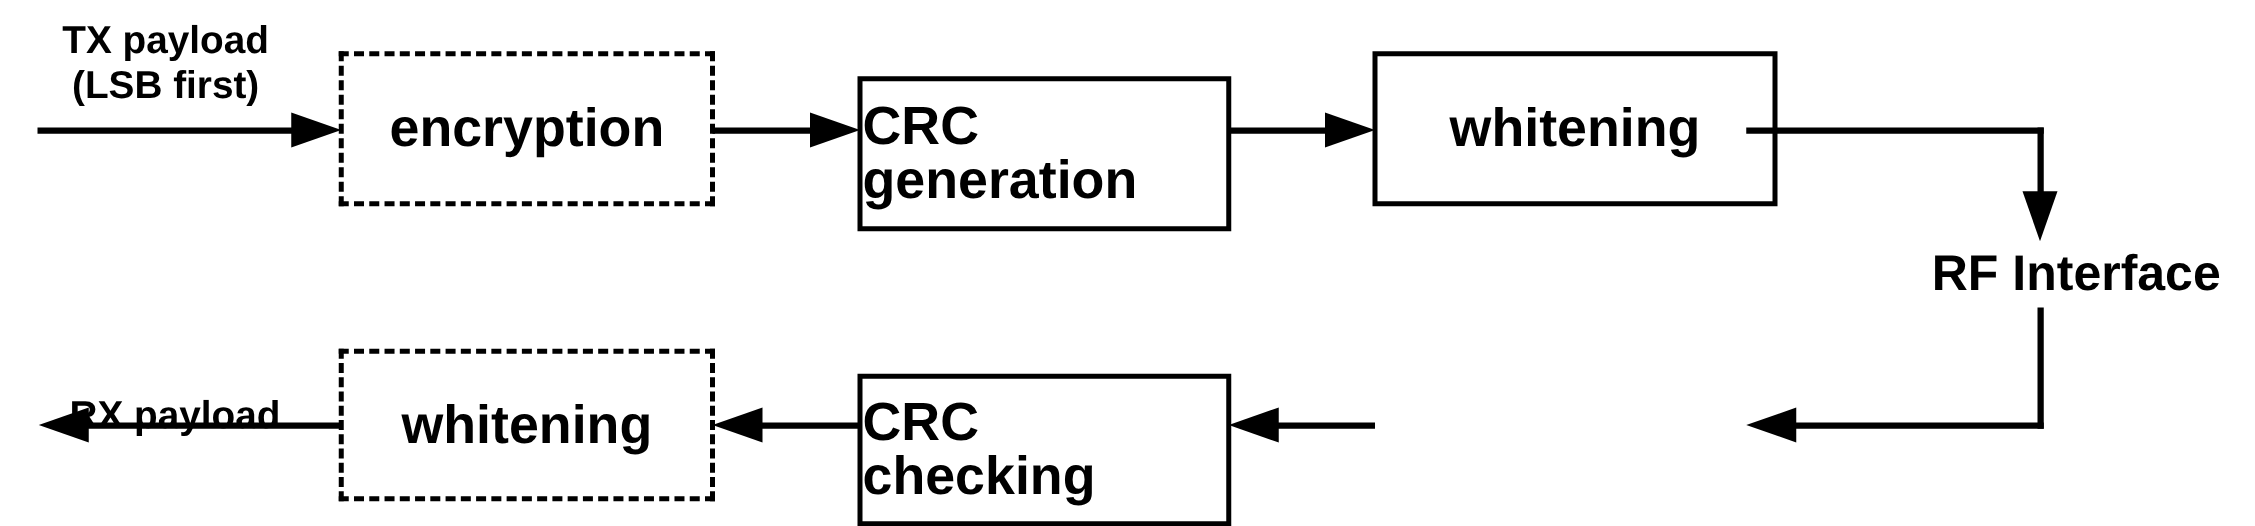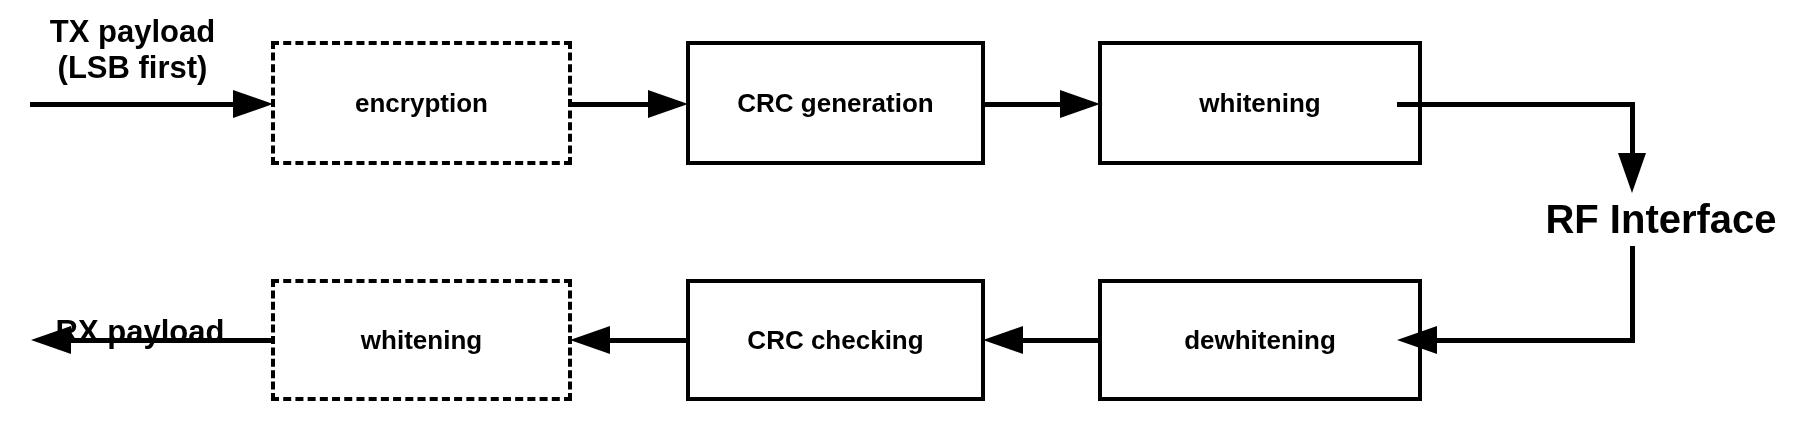"encryption" .box { font-size: 26px -> 43px }
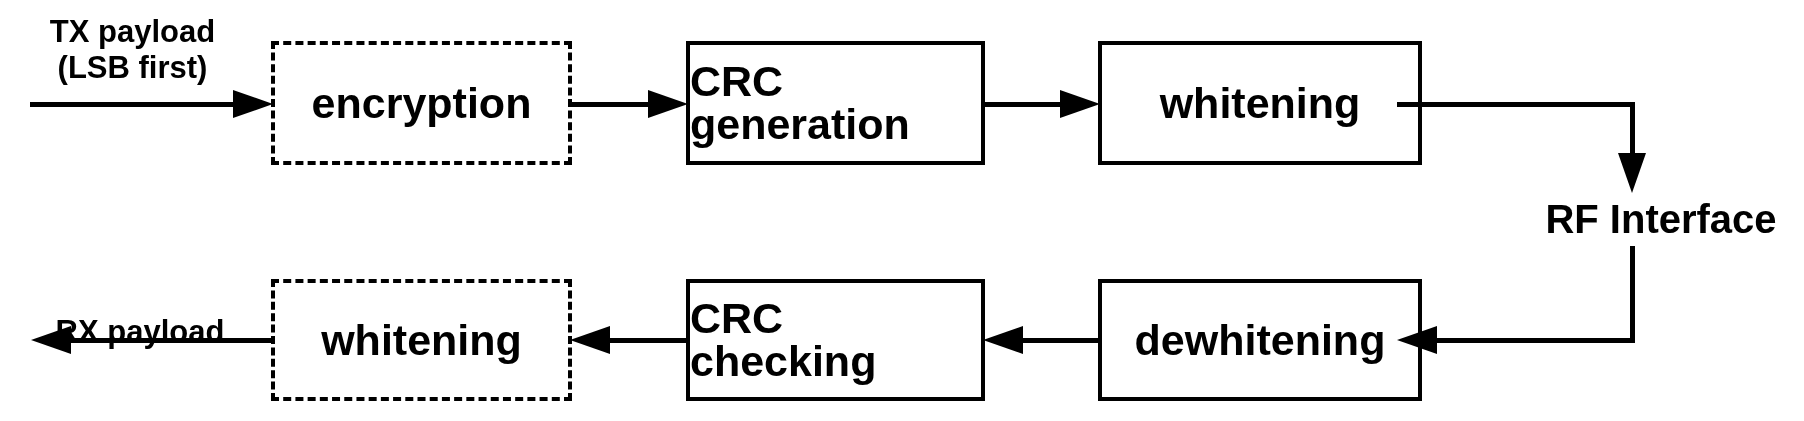"CRC generation" .col2 { margin-top: none -> 20px }
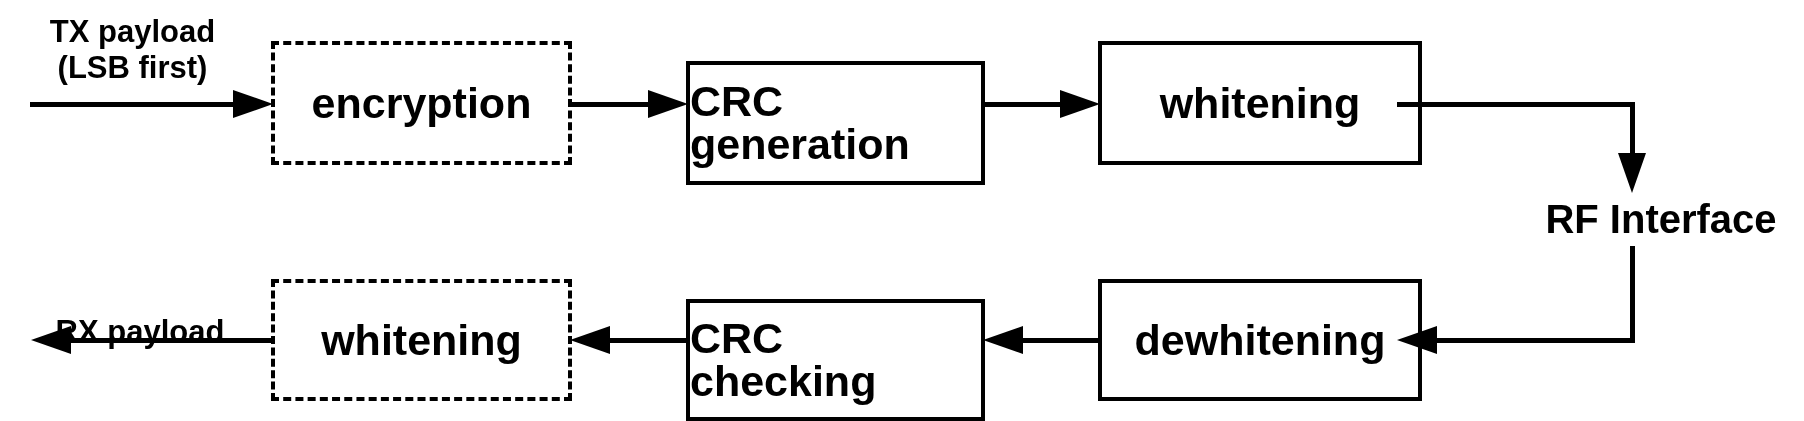"dewhitening" div.box { html: <div> <span>dewhitening</span> </div> -> none }
